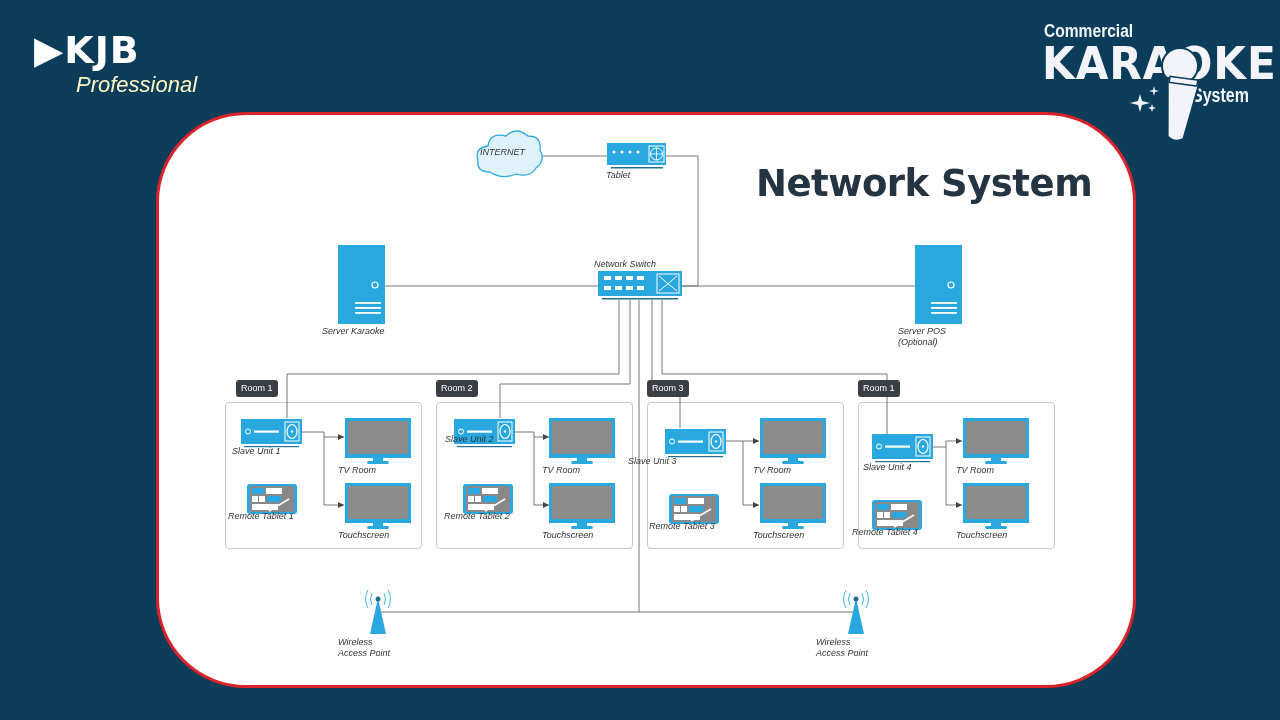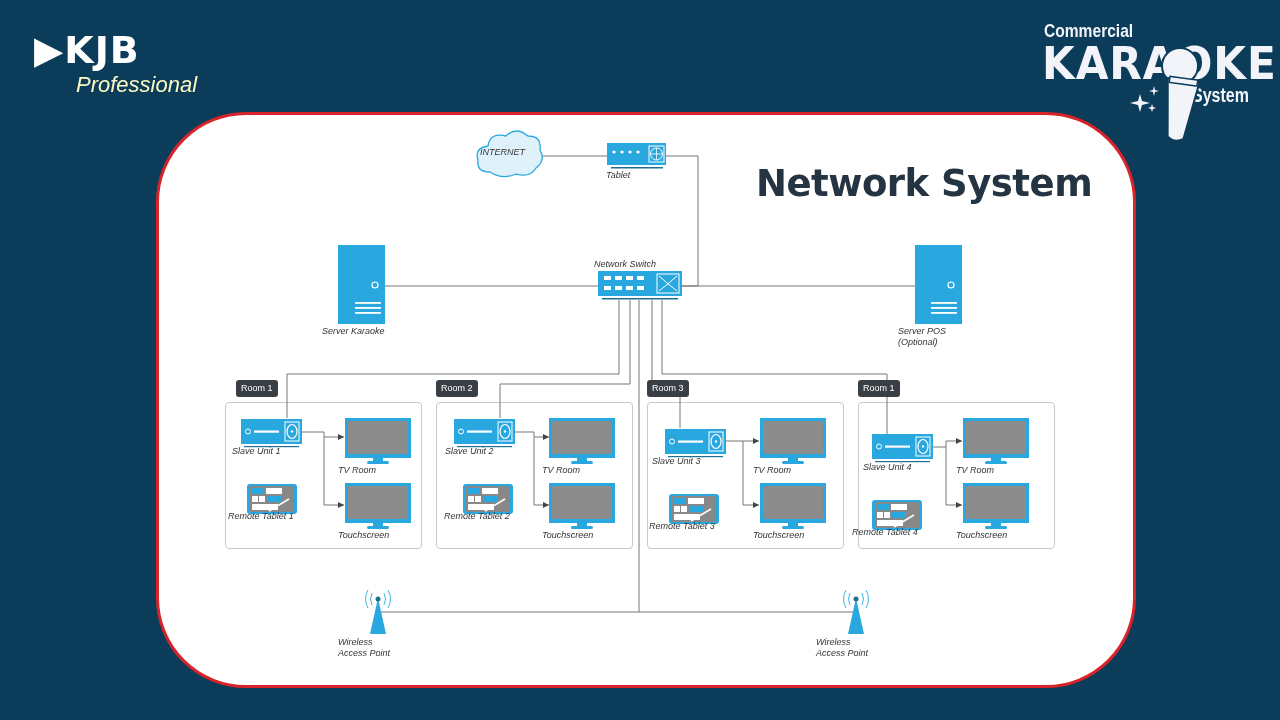"Slave Unit 2" div.lbl { top: 446px -> 434px }
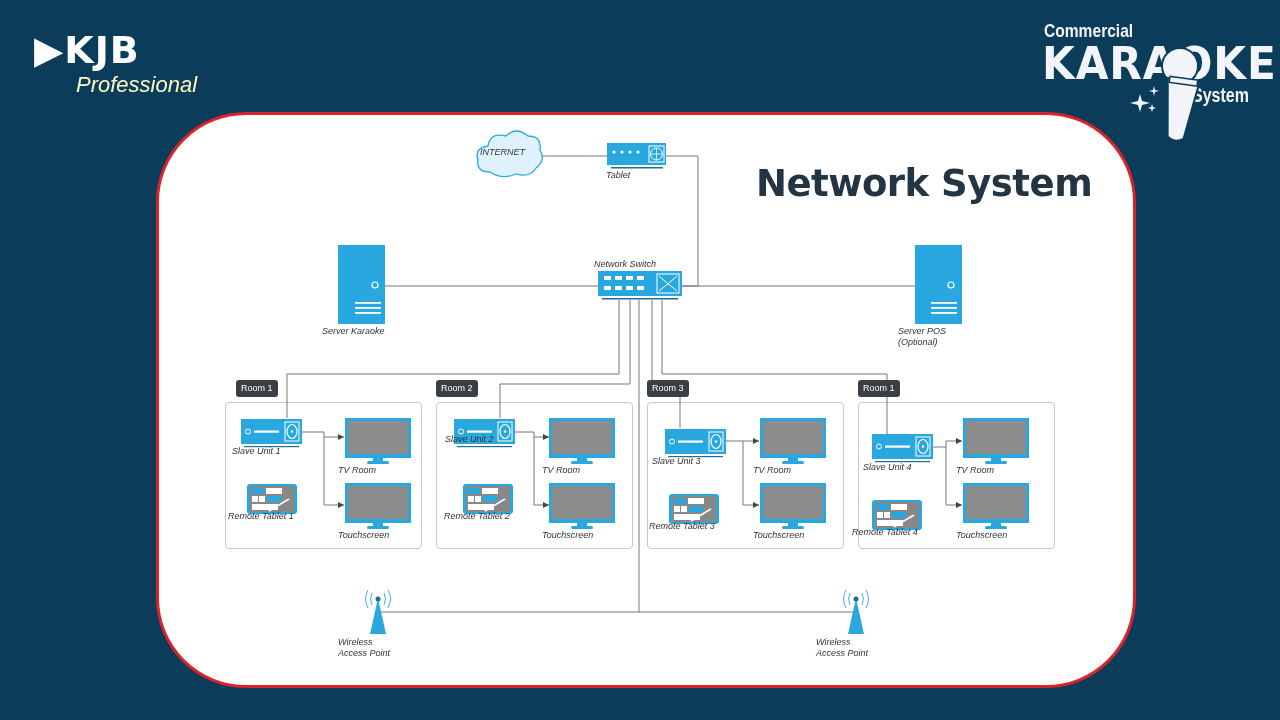"Slave Unit 3" div.lbl { left: 652px -> 628px }
